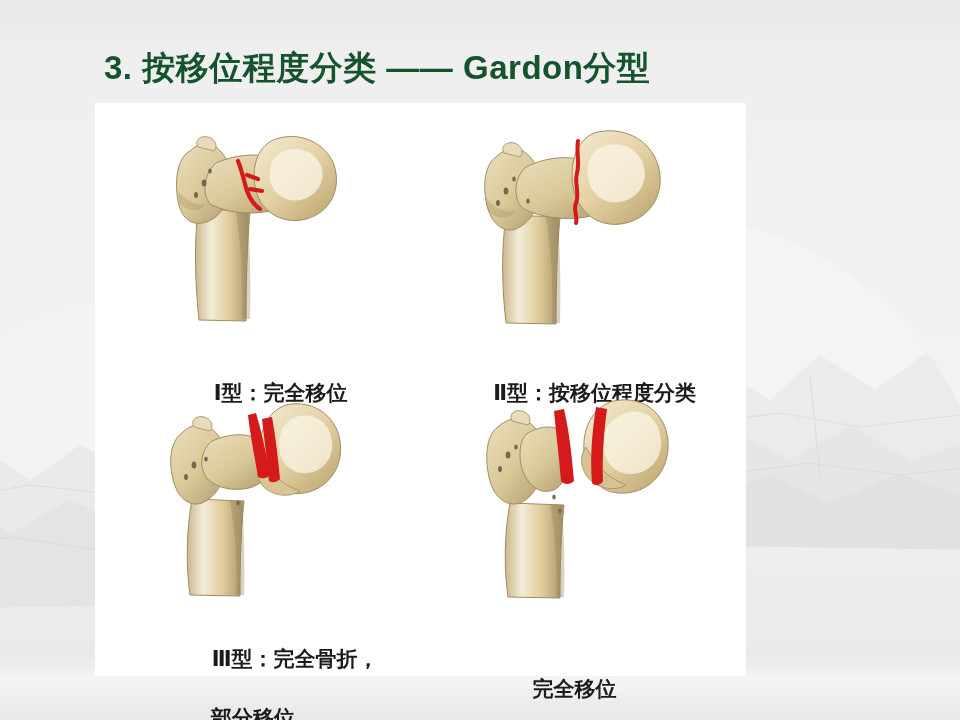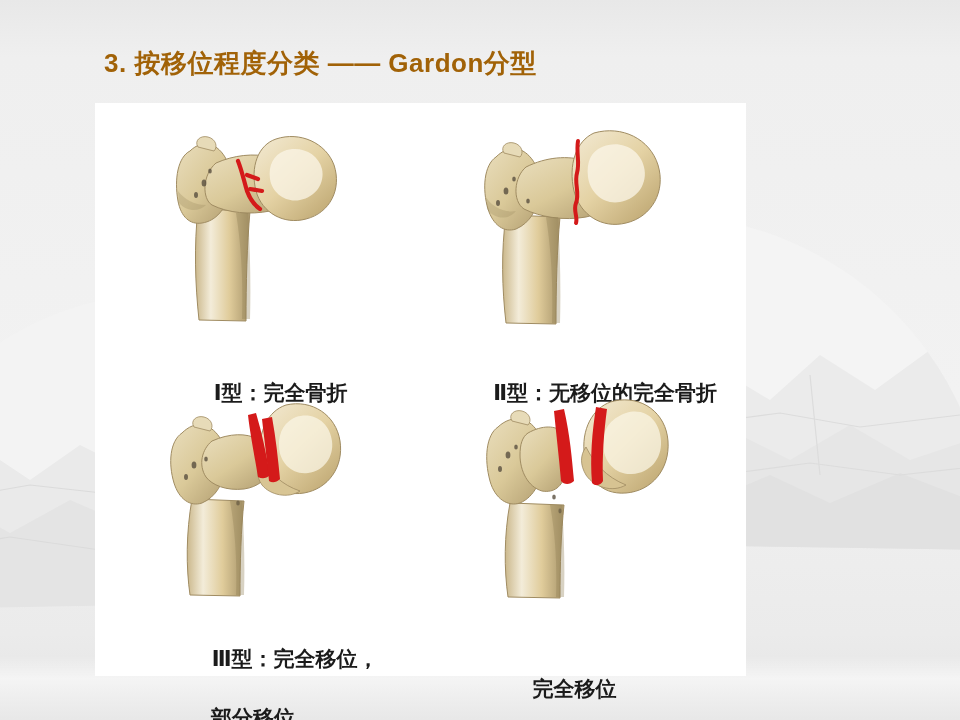"3. 按移位程度分类 —— Gardon分型" #slide-title { color: #a16207 -> #14532d; font-size: 26px -> 33px }
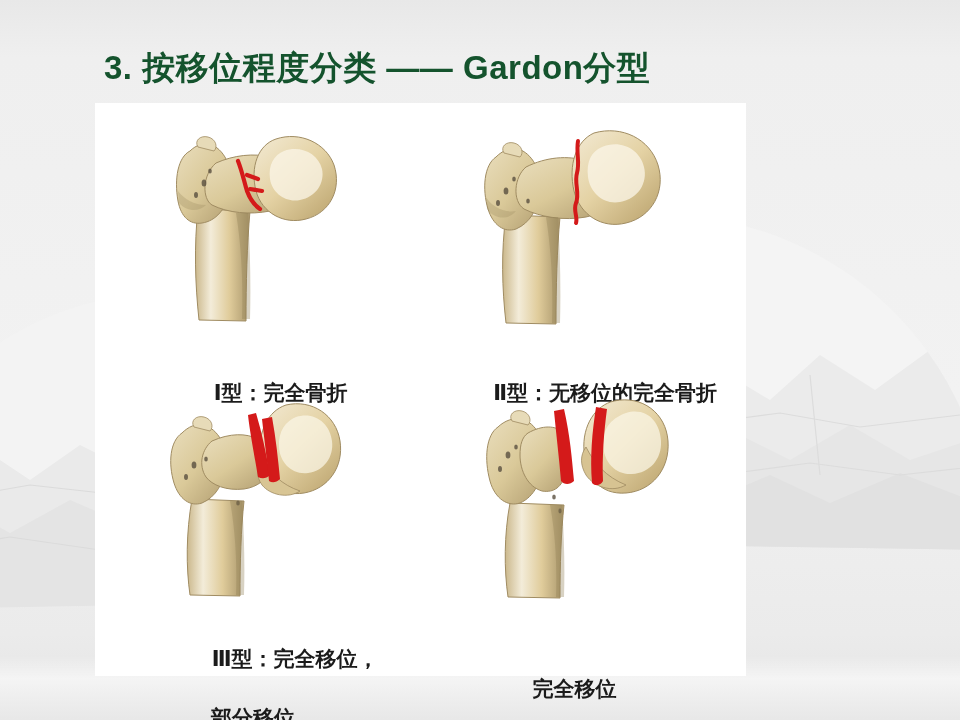"Ⅰ型：完全骨折" span { text: 骨折 -> 移位 }
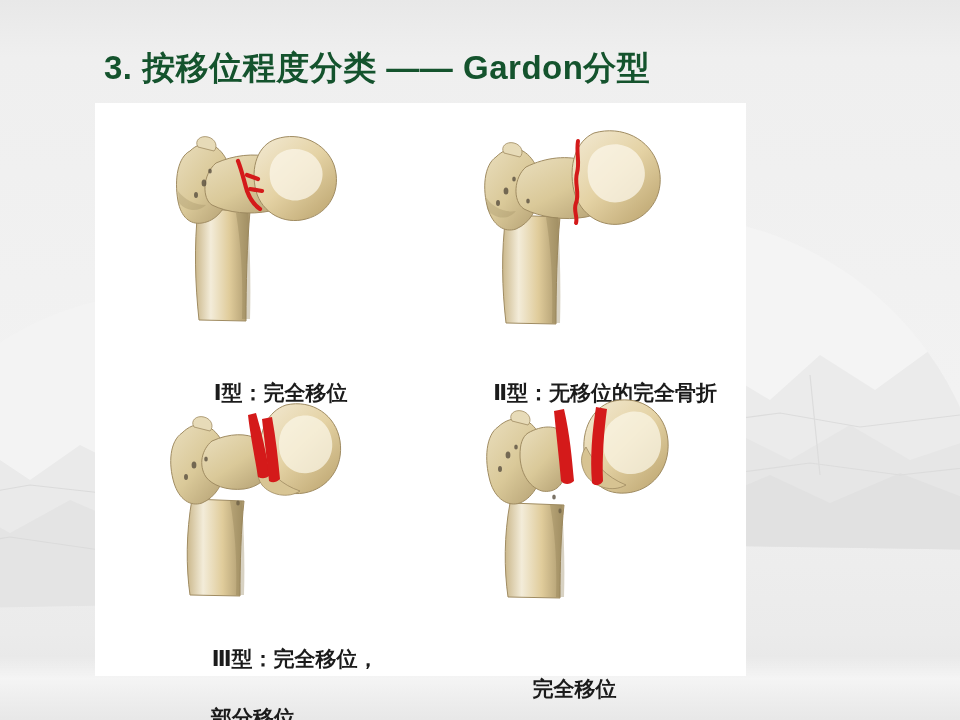"Ⅱ型：无移位的完全骨折" span { text: 无移位的完全骨折 -> 按移位程度分类 }
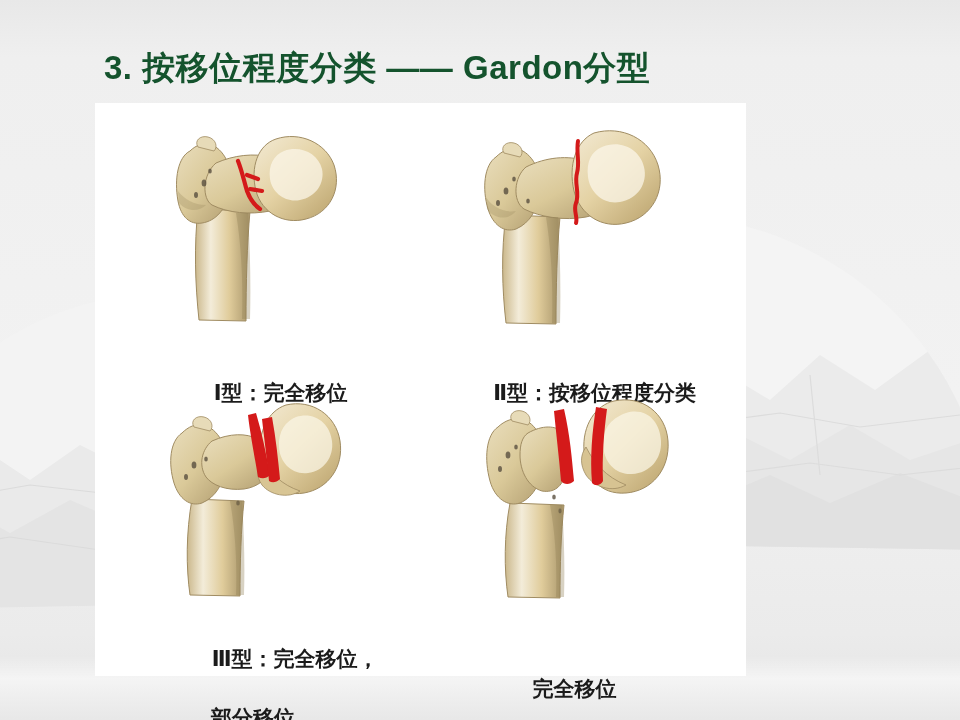"Ⅲ型：完全移位，" span { text: 移位 -> 骨折 }
